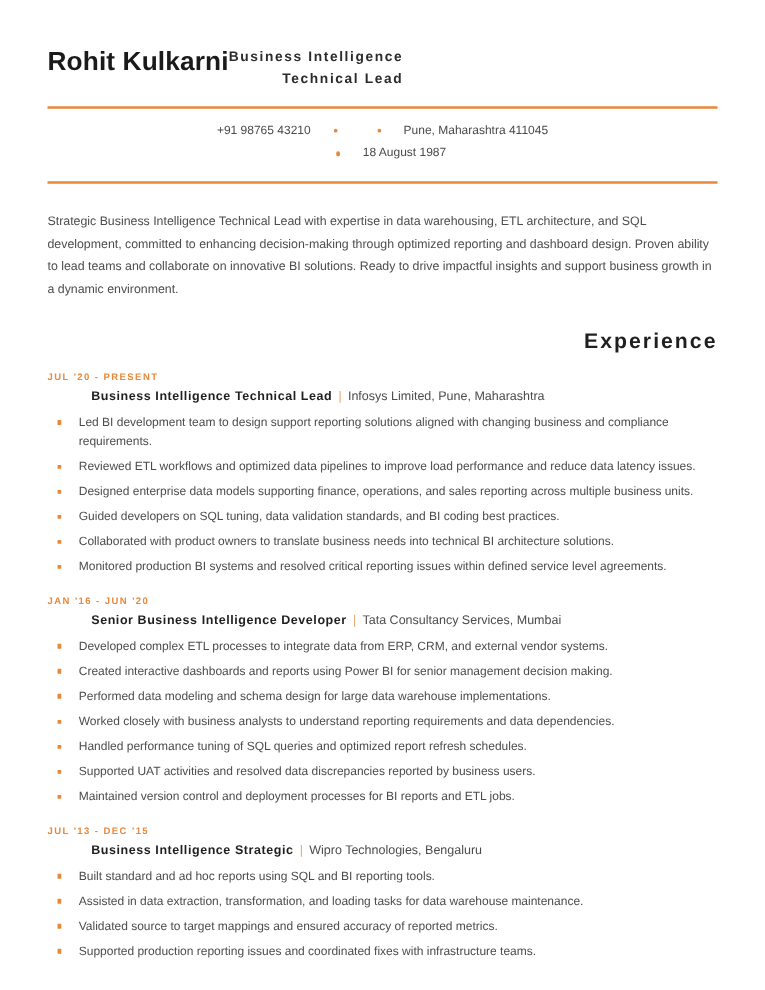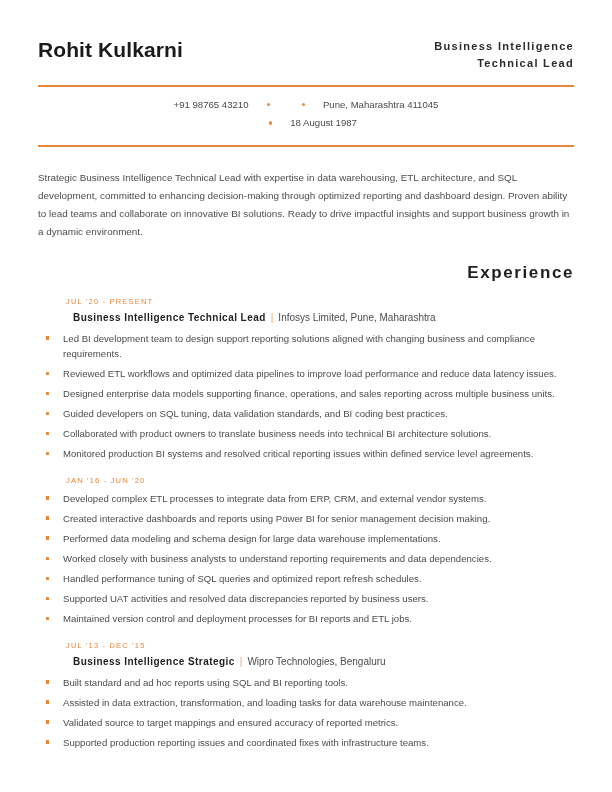"Rohit Kulkarni" .header { justify-content: space-between -> none }
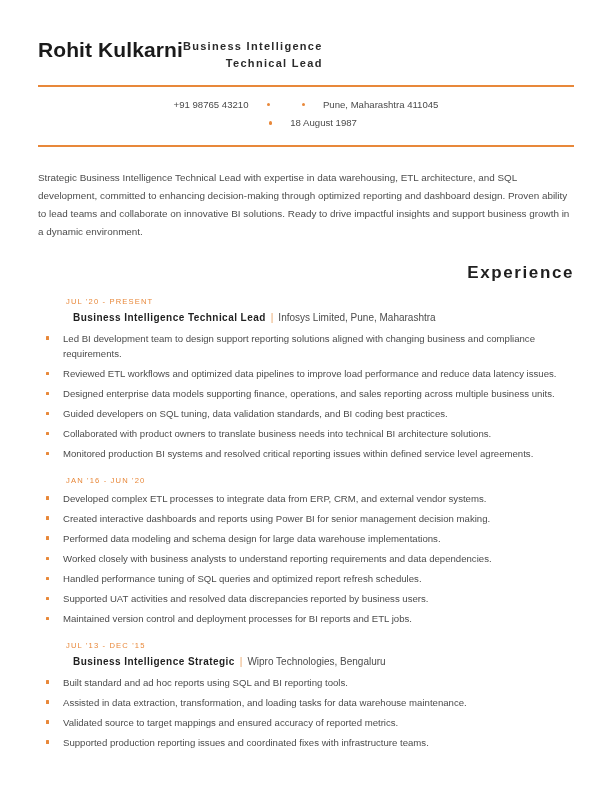"JUL '20 - PRESENT" .job-dates { font-weight: normal -> bold; margin-left: 28px -> none }
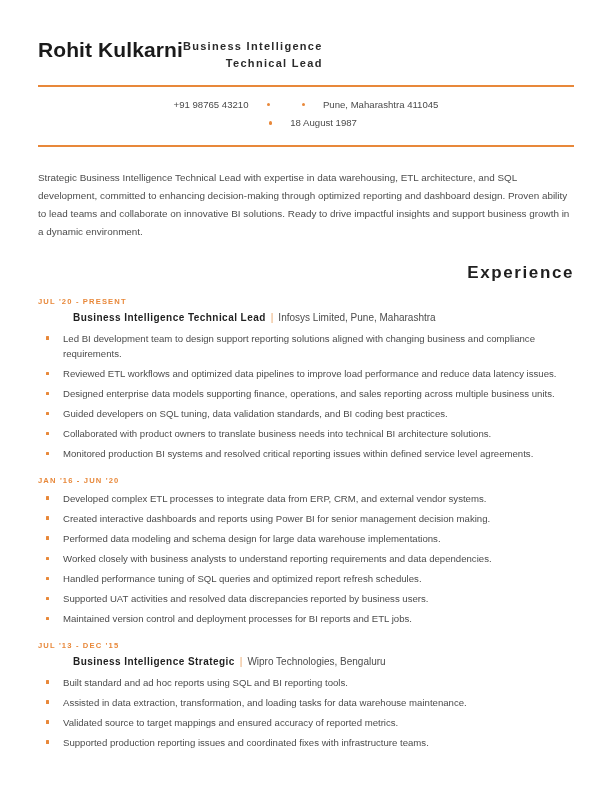"Senior Business Intelligence Developer |" div.job-heading { html: none -> <div> <span>Senior Business Intelligence Developer</span><span>|</span><span>Tata Consultancy Services, Mumbai</span> </div> }
